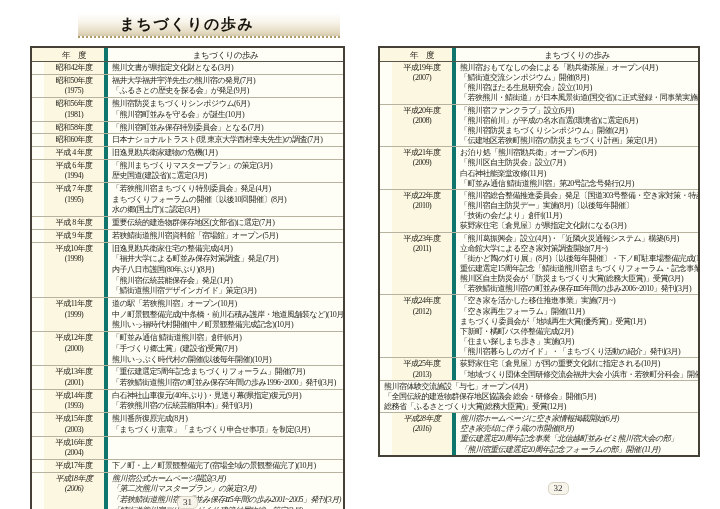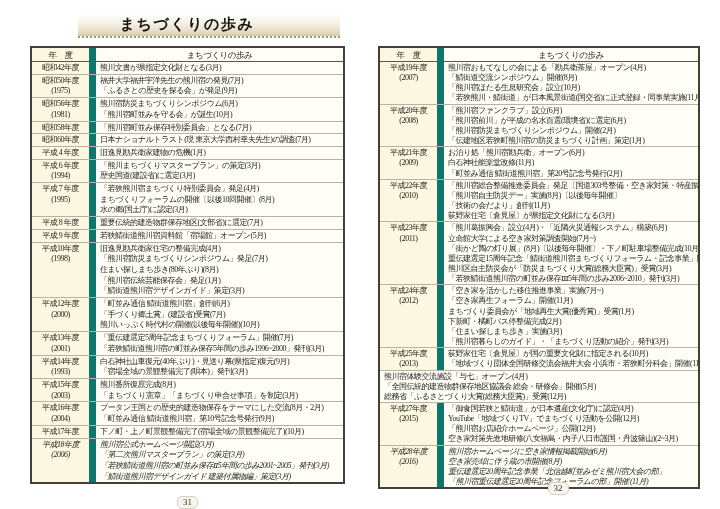"年 度" .ycell { border-right: 7px solid #0f766e -> 4px solid #0f766e; margin-left: none -> 12px }
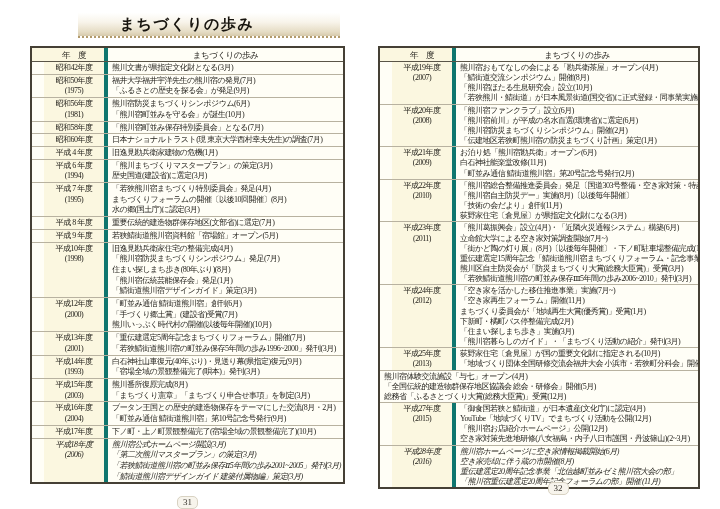"「熊川区自主防災会」設立(7月)" div.line { html: none -> <div>「熊川区自主防災会」設立(7月)</div> }
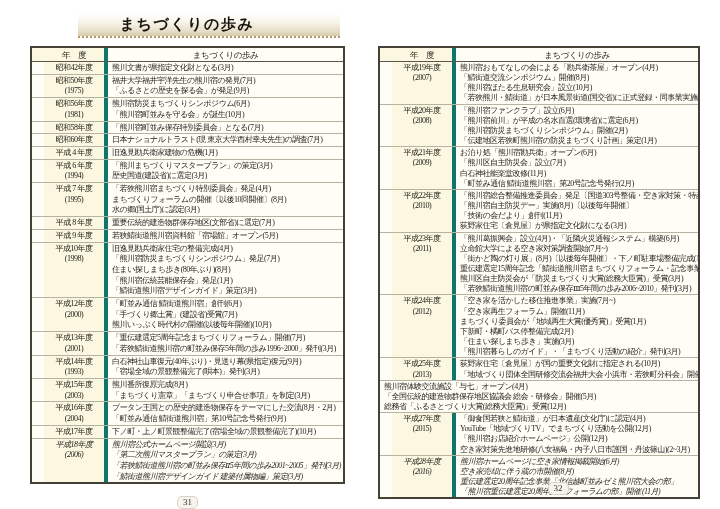"「熊川宿防災まちづくりシンポジウム」発足(7月)" div.line { text: 熊川宿防災まちづくりシンポジウム -> 福井大学による町並み保存対策調査 }
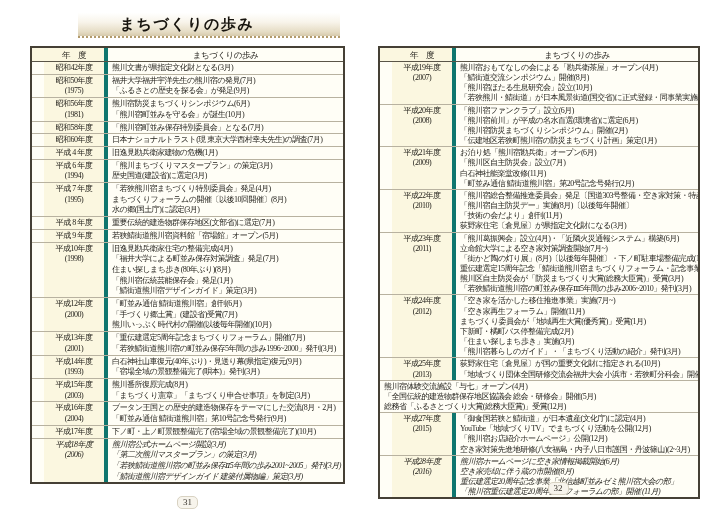"住まい探しまち歩き(80年ぶり)(8月)" div.line { text: 住まい探しまち歩き -> 内子八日市護国 }
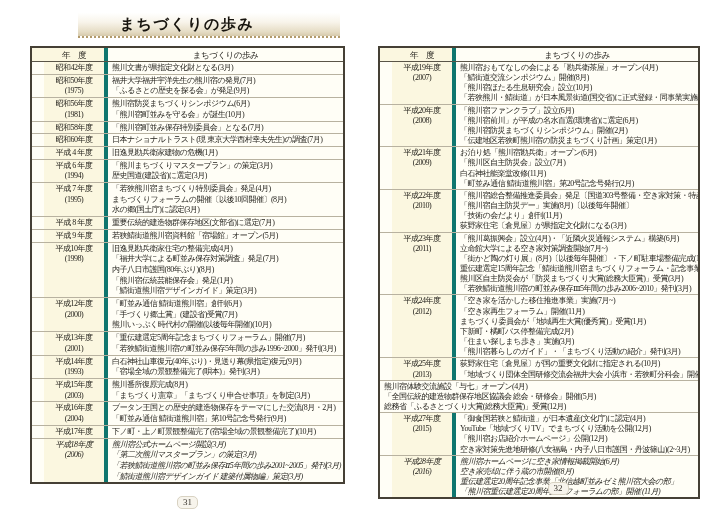"平成11年度" div.trow { html: none -> <div> <div> <div>平成11年度</div> <div>(1999)</div> </div> <div> <div>道の駅「若狭熊川宿」オープン(10月)</div> <div>中ノ町景観整備完成(中条橋・前川石積み護岸・地道風舗装など)(10月)</div> <div>熊川いっ福時代村開催(中ノ町景観整備完成記念)(10月)</div> </div> </div> }
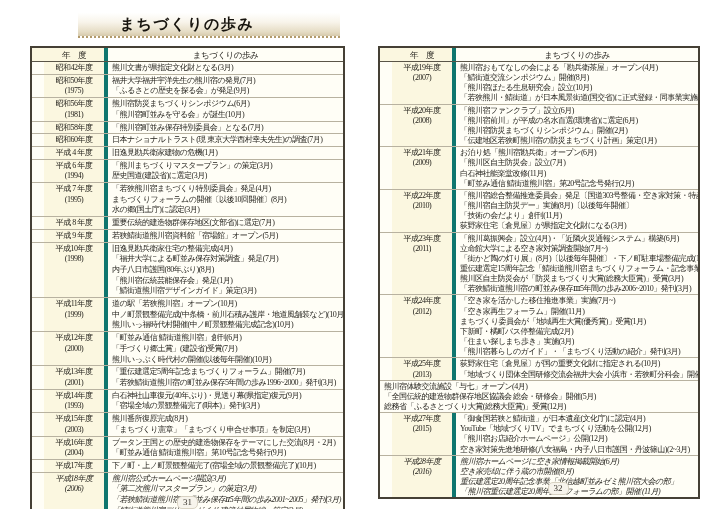"「宿場全域の景観整備完了(唄本)」発刊(3月)" div.line { text: 宿場全域の景観整備完了 -> 若狭熊川宿の伝統芸能 }
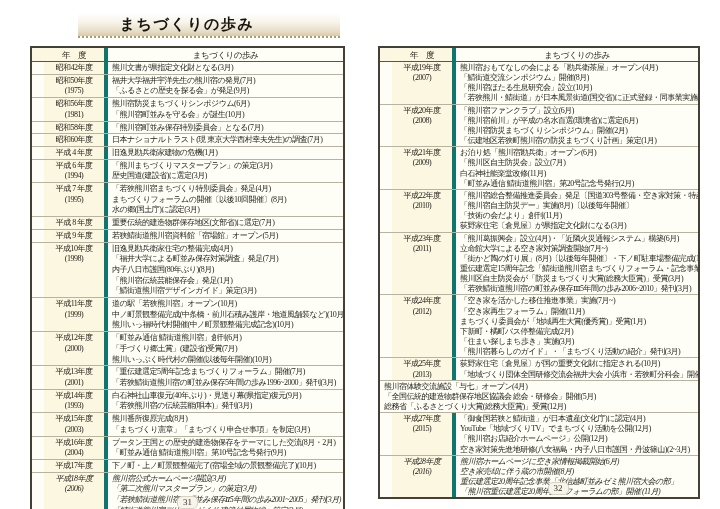"平成27年度" div.trow { html: <div> <div> <div>平成27年度</div> <div>(2015)</div> </div> <div> <div>「御食国若狭と鯖街道」が日本遺産(文化庁)に認定(4月)</div> <div>YouTube「地域づくりTV」でまちづくり活動を公開(12月)</div> <div>「熊川宿お店紹介ホームページ」公開(12月)</div> <div>空き家対策先進地研修(八女福島・内子八日市護国・丹波篠山)(2~3月)</div> </div> </div> -> none }
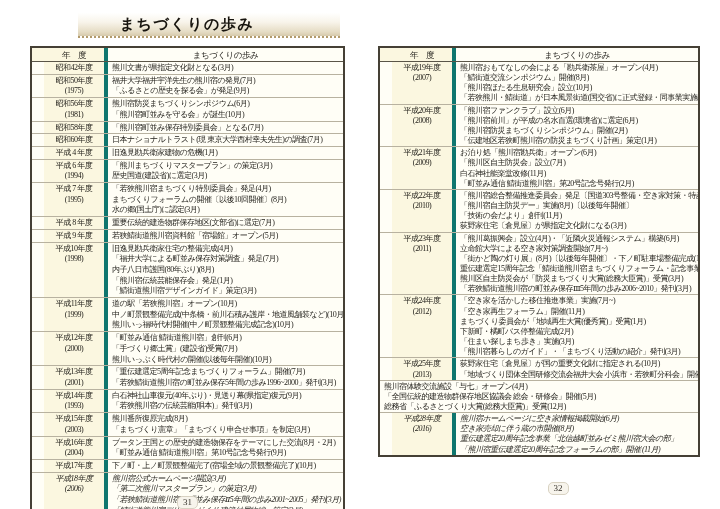"ブータン王国との歴史的建造物保存をテーマにした交流(8月・2月)" div.scell { html: <div> <div>ブータン王国との歴史的建造物保存をテーマにした交流(8月・2月)</div> <div>「町並み通信 鯖街道熊川宿」第10号記念号発行(9月)</div> </div> -> none }
